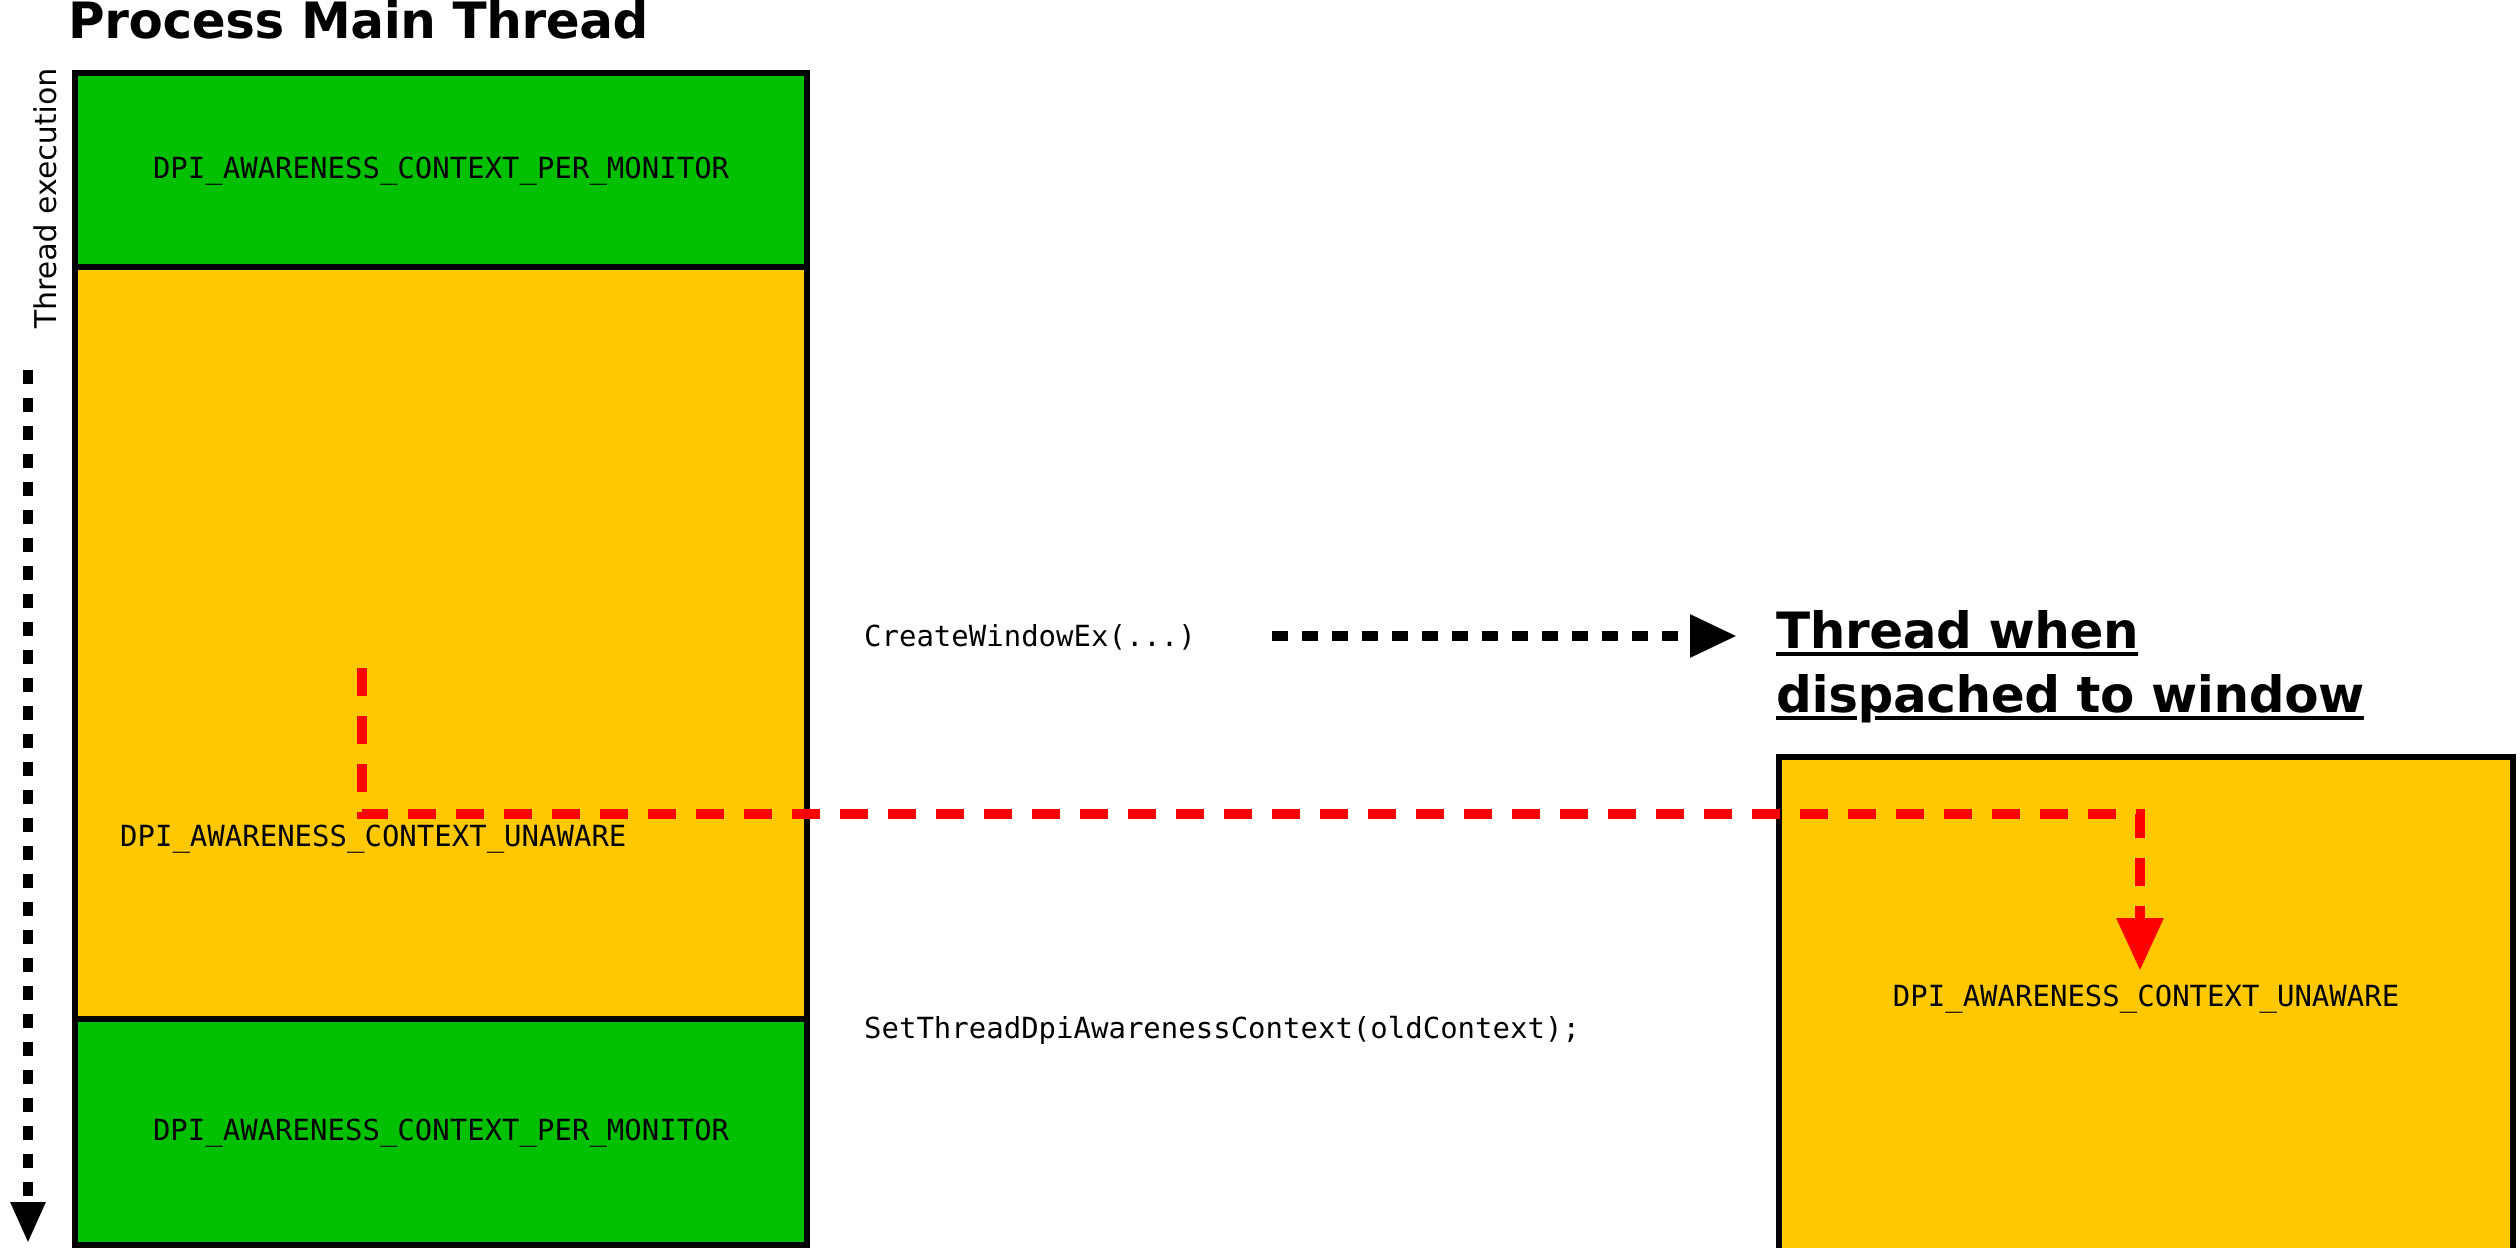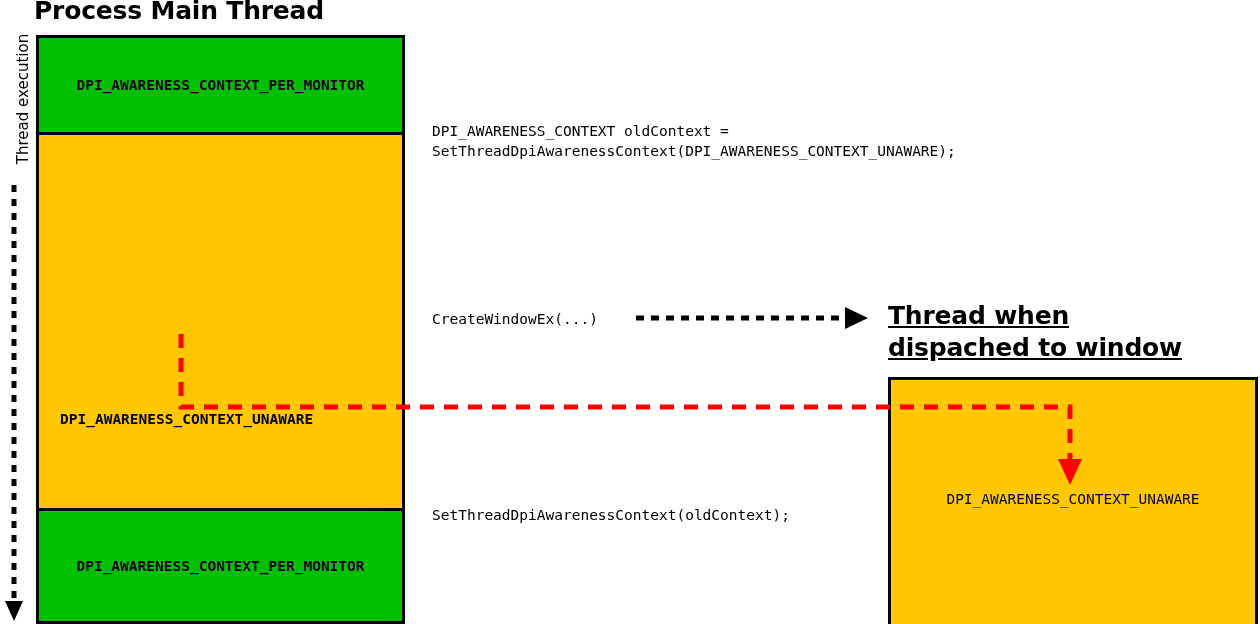"DPI_AWARENESS_CONTEXT_PER_MONITOR" .ctx-block { font-weight: bold -> none }
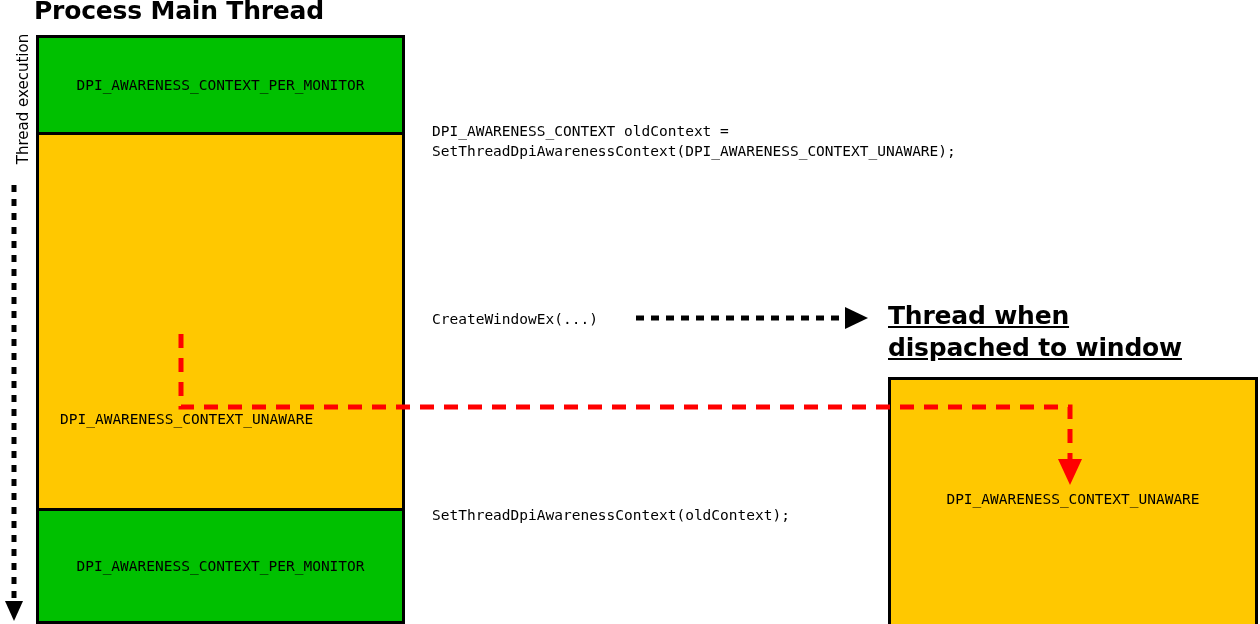"DPI_AWARENESS_CONTEXT oldContext =" div.code-text { html: <div>DPI_AWARENESS_CONTEXT oldContext = SetThreadDpiAwarenessContext(DPI_AWARENESS_CONTEXT_UNAWARE);</div> -> none }
